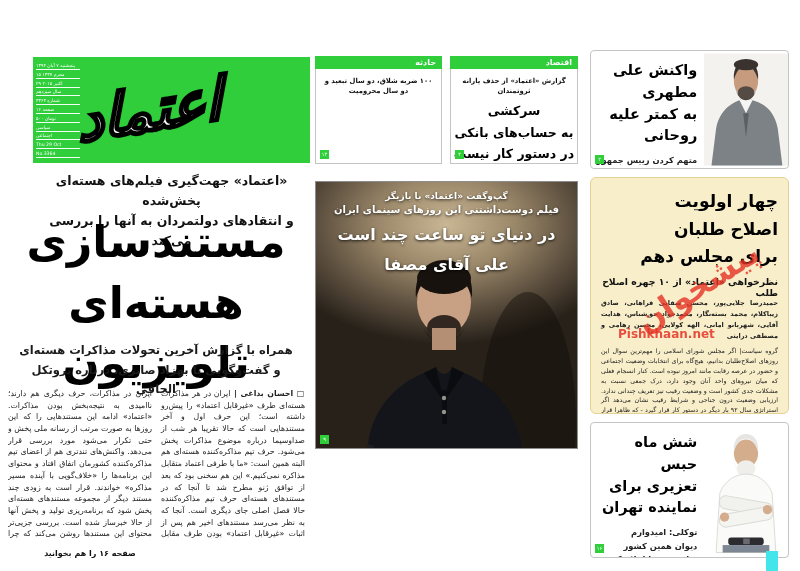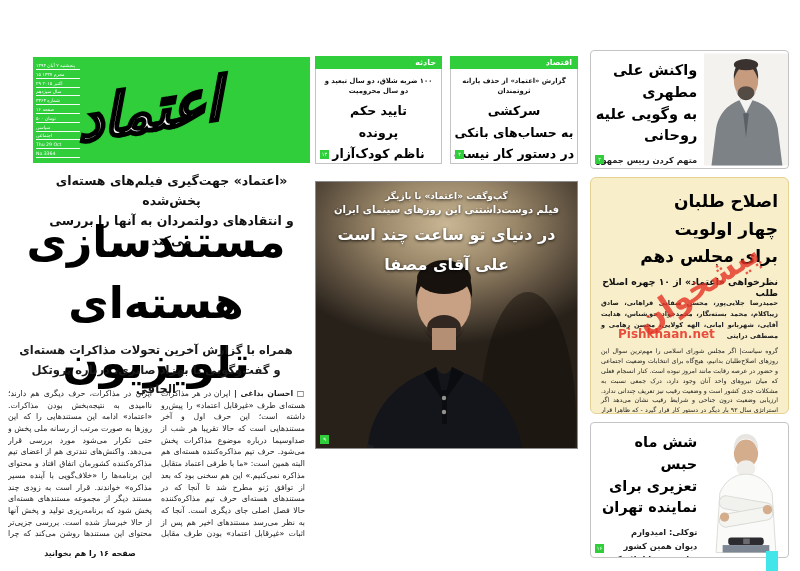"تایید حکم" div.boxheadline { html: <div> <div>تایید حکم</div> <div>پرونده</div> <div>ناظم کودک‌آزار</div> </div> -> none }
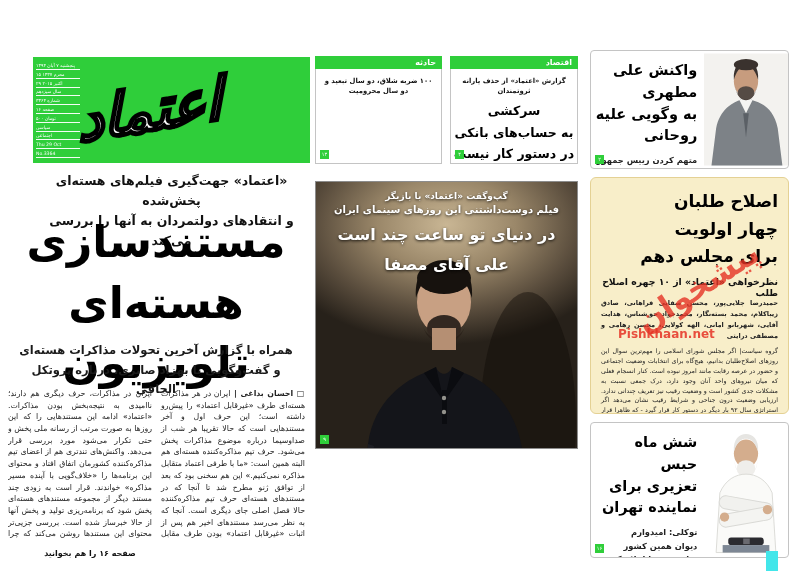"به وگویی علیه روحانی" div { text: وگویی -> کمتر }
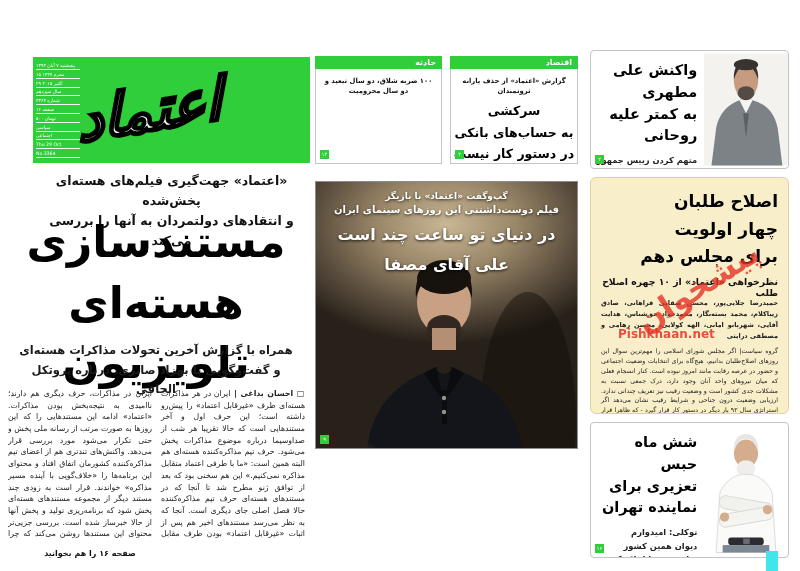"اصلاح طلبان" div { order: before "چهار اولویت" -> after "چهار اولویت" }
